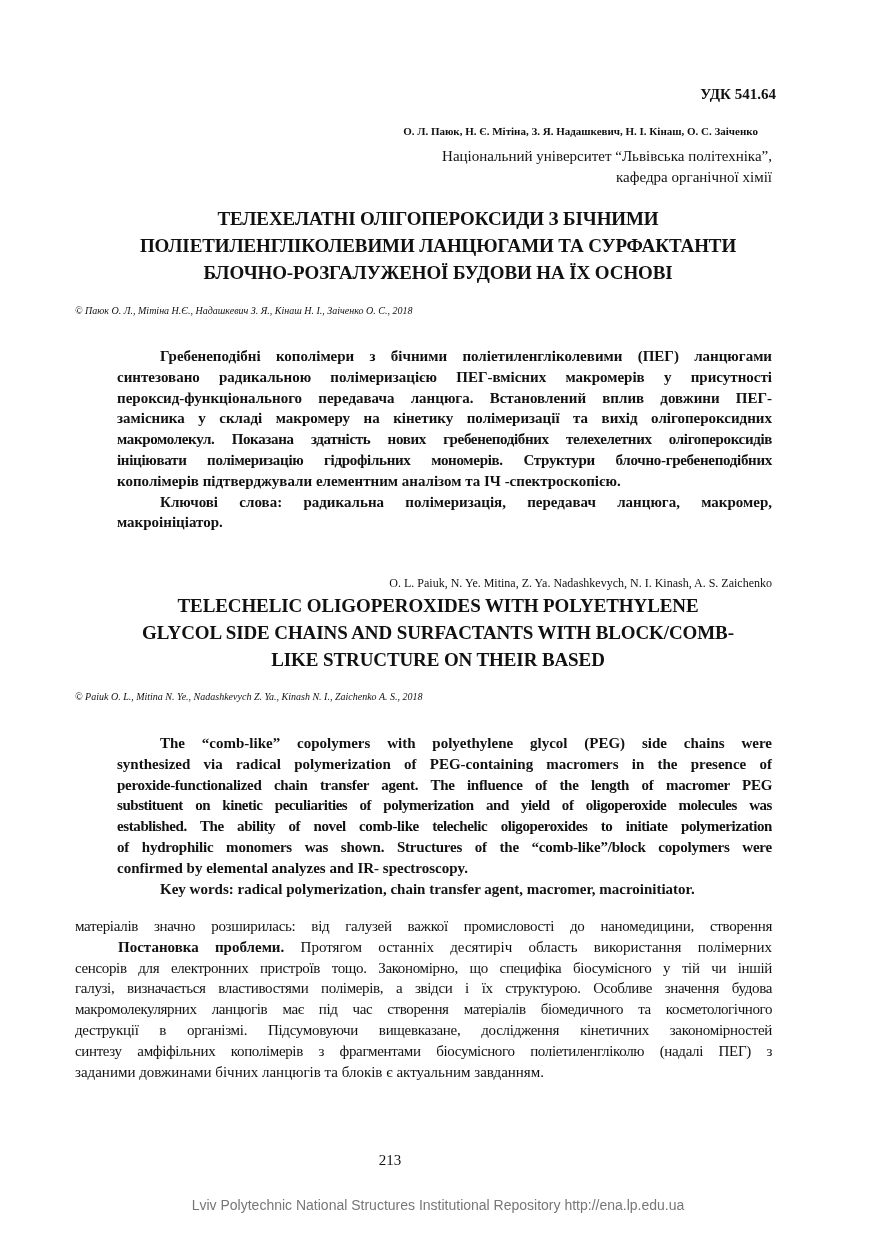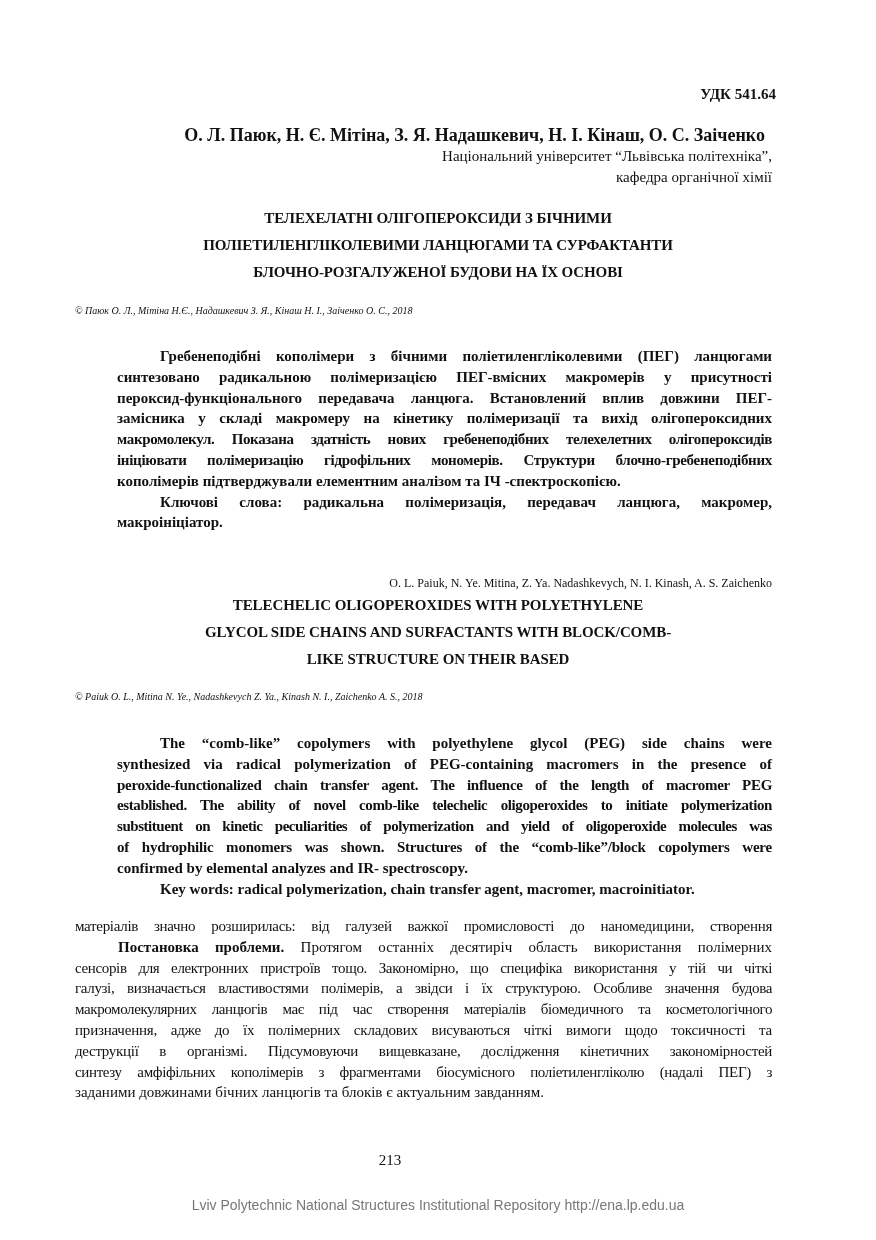"О. Л. Паюк, Н. Є." .authors-ua { font-size: 18px -> 11px; right: 111px -> 118px }
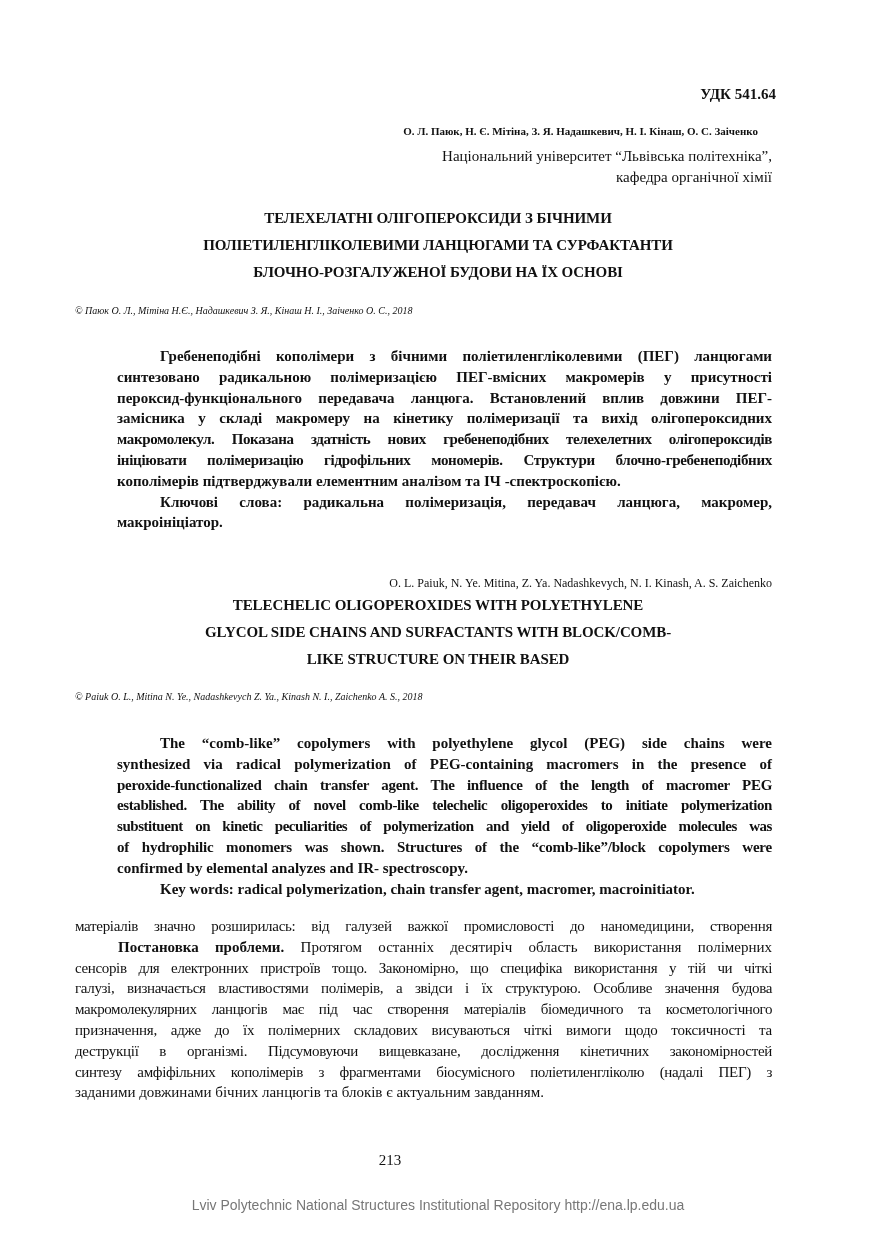"ТЕЛЕХЕЛАТНІ ОЛІГОПЕРОКСИДИ З БІЧНИМИ" .title { font-size: 15px -> 19px }
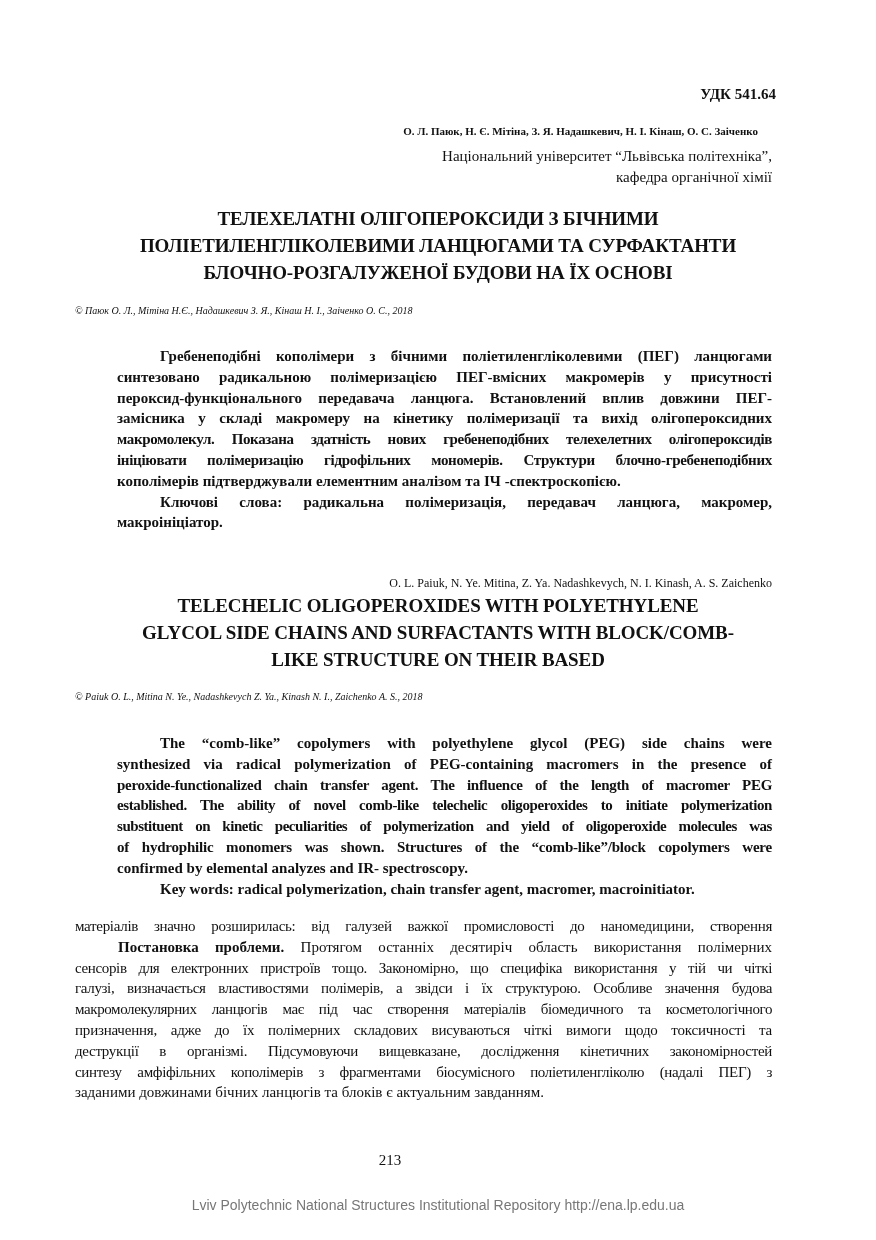"established. The ability of novel" div.line { order: before "substituent on kinetic peculiarities of" -> after "substituent on kinetic peculiarities of" }
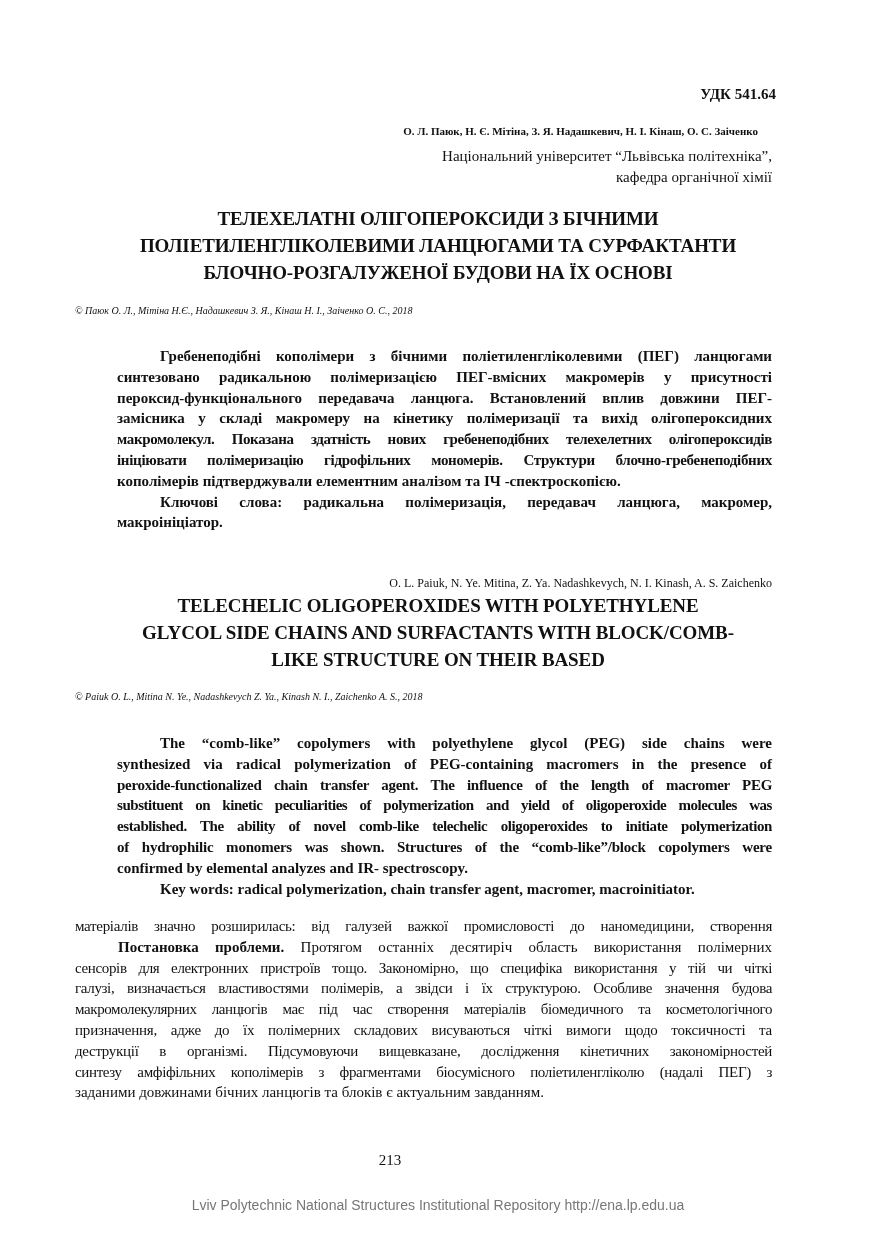"сенсорів для електронних пристроїв тощо." div.line { text: використання у тій чи чіткі -> біосумісного у тій чи іншій }
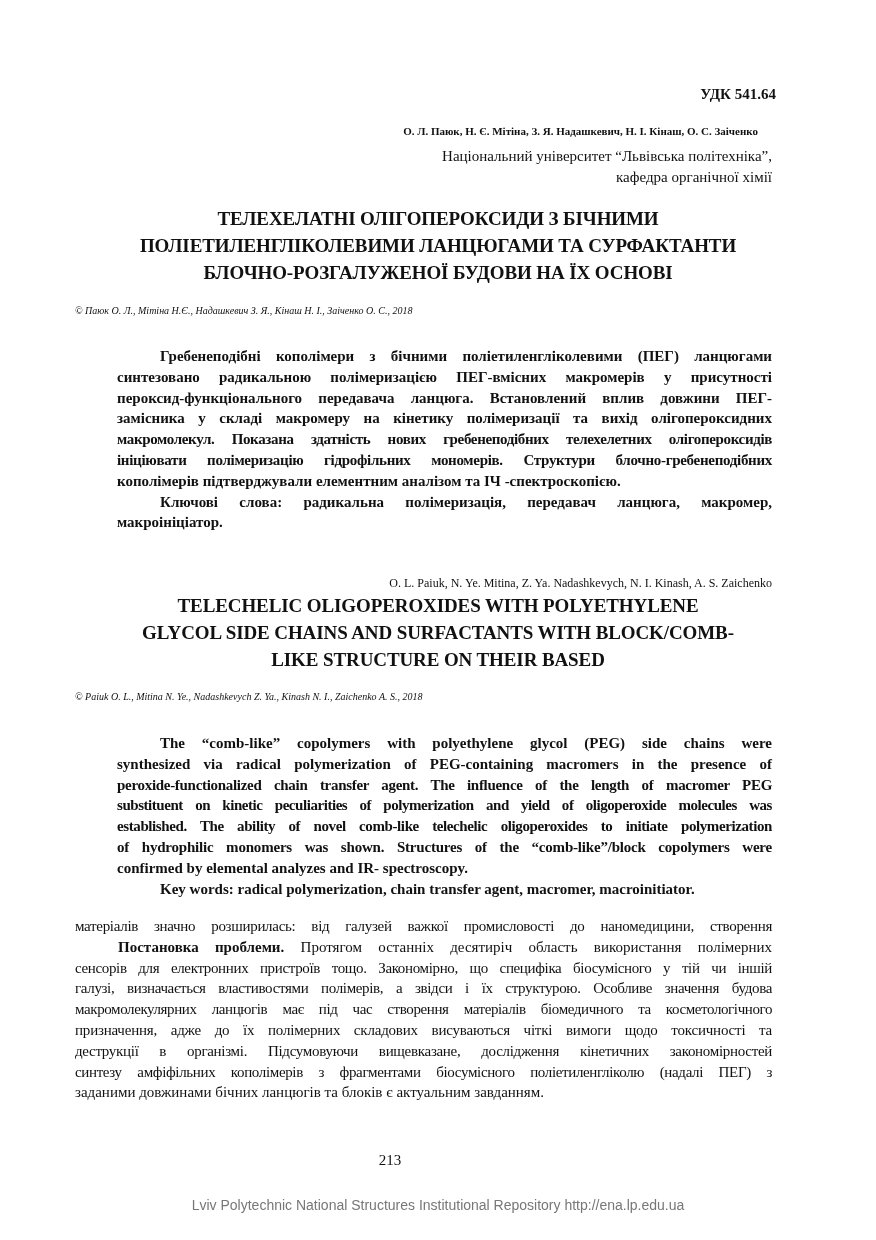"призначення, адже до їх полімерних" div.line { html: <div>призначення, адже до їх полімерних складових висуваються чіткі вимоги щодо токсичності та</div> -> none }
